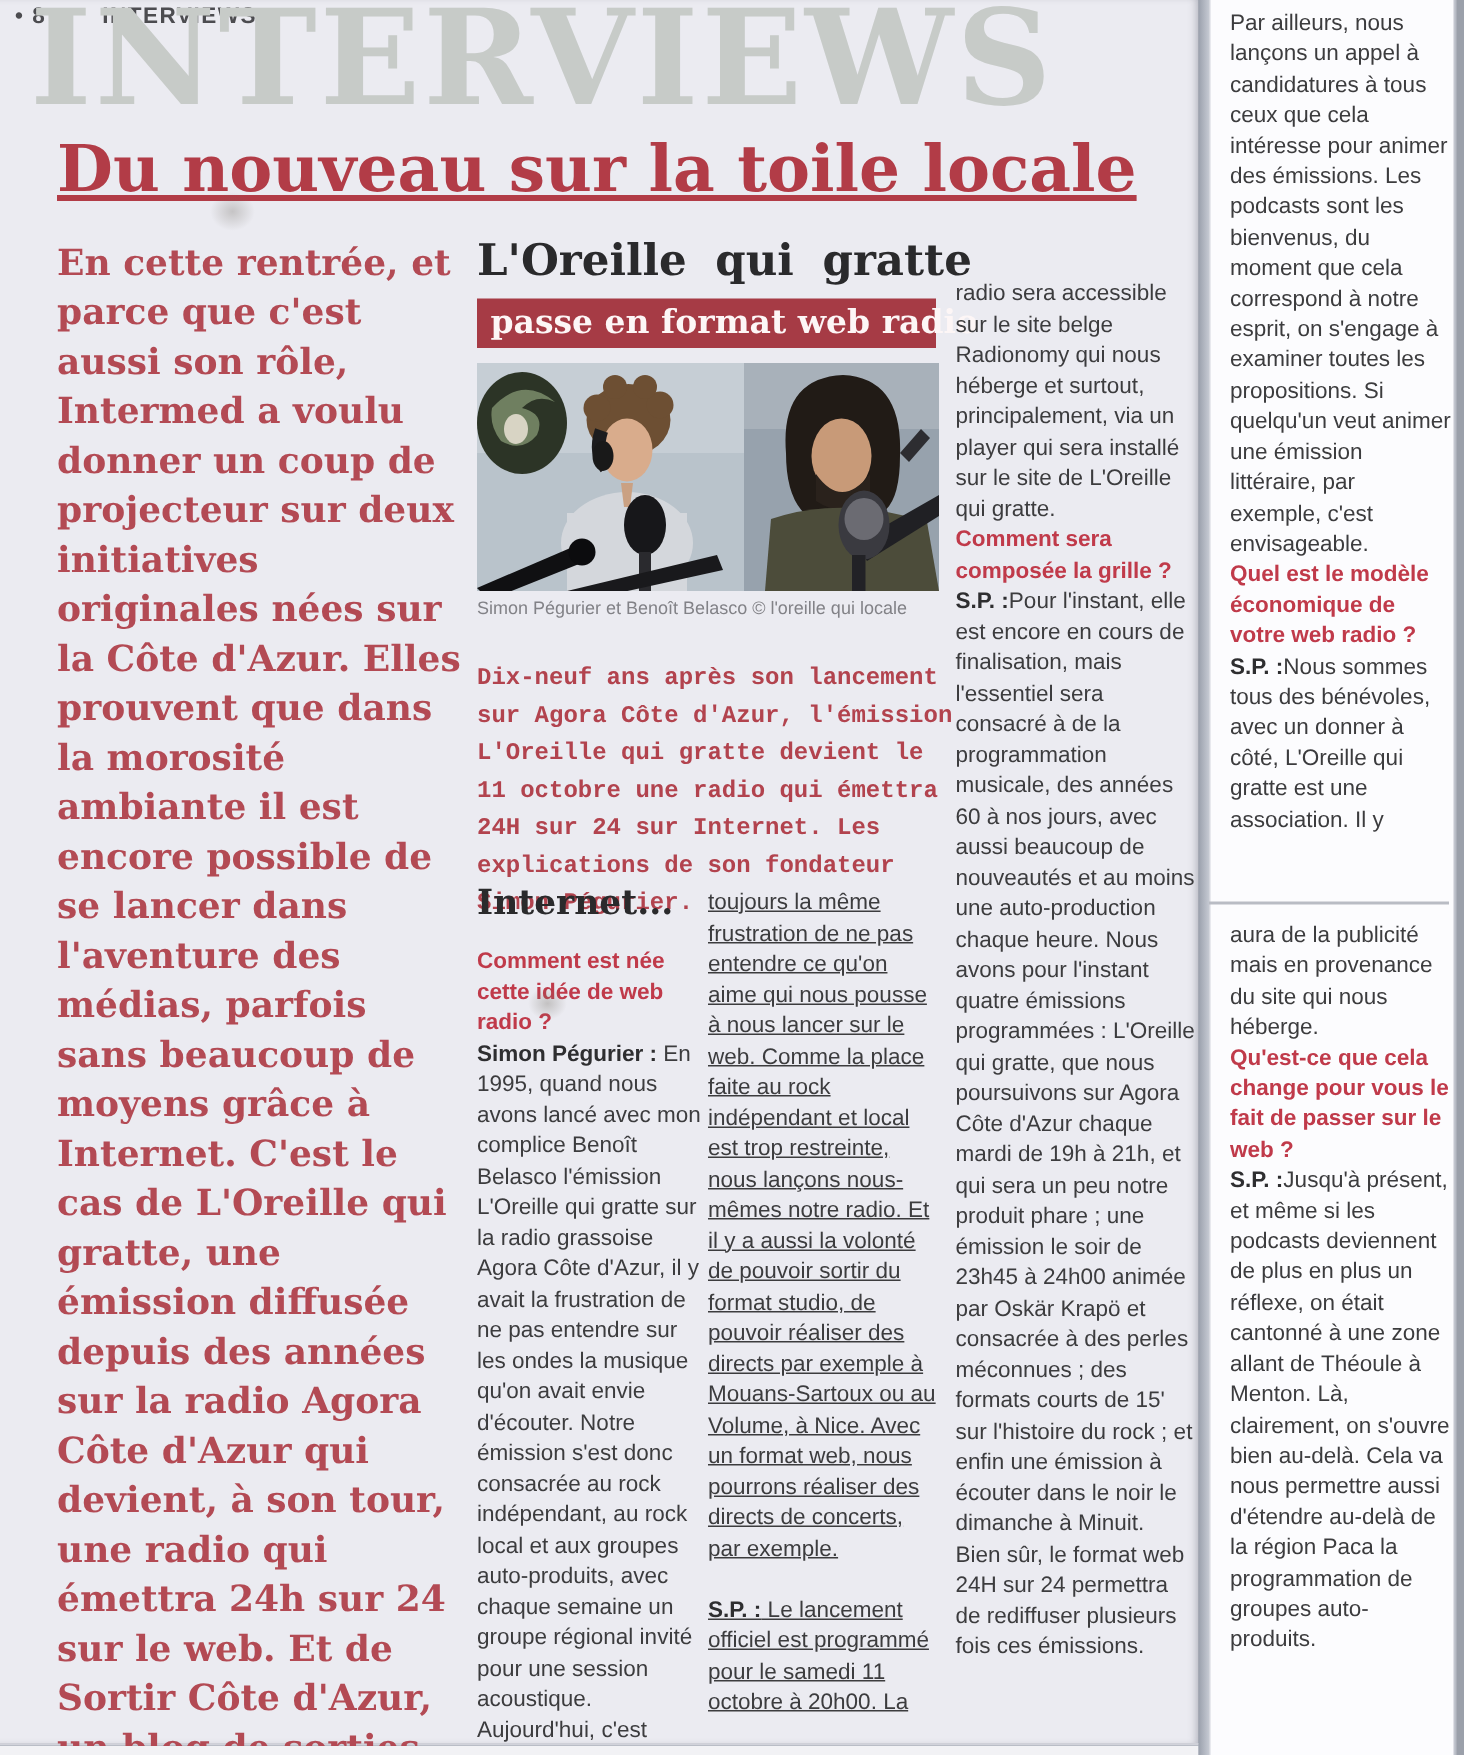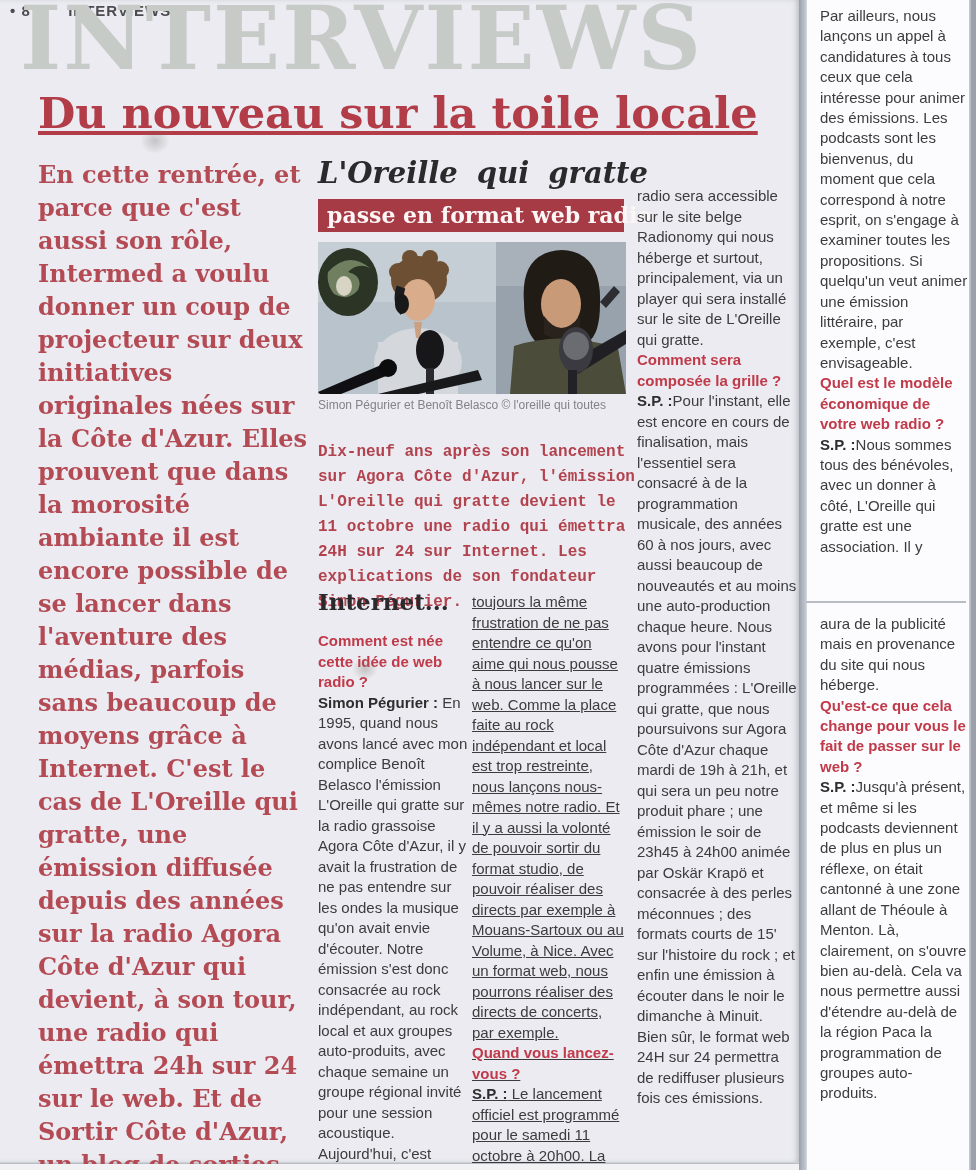"L'Oreille qui gratte" .article-title { font-style: italic -> none }
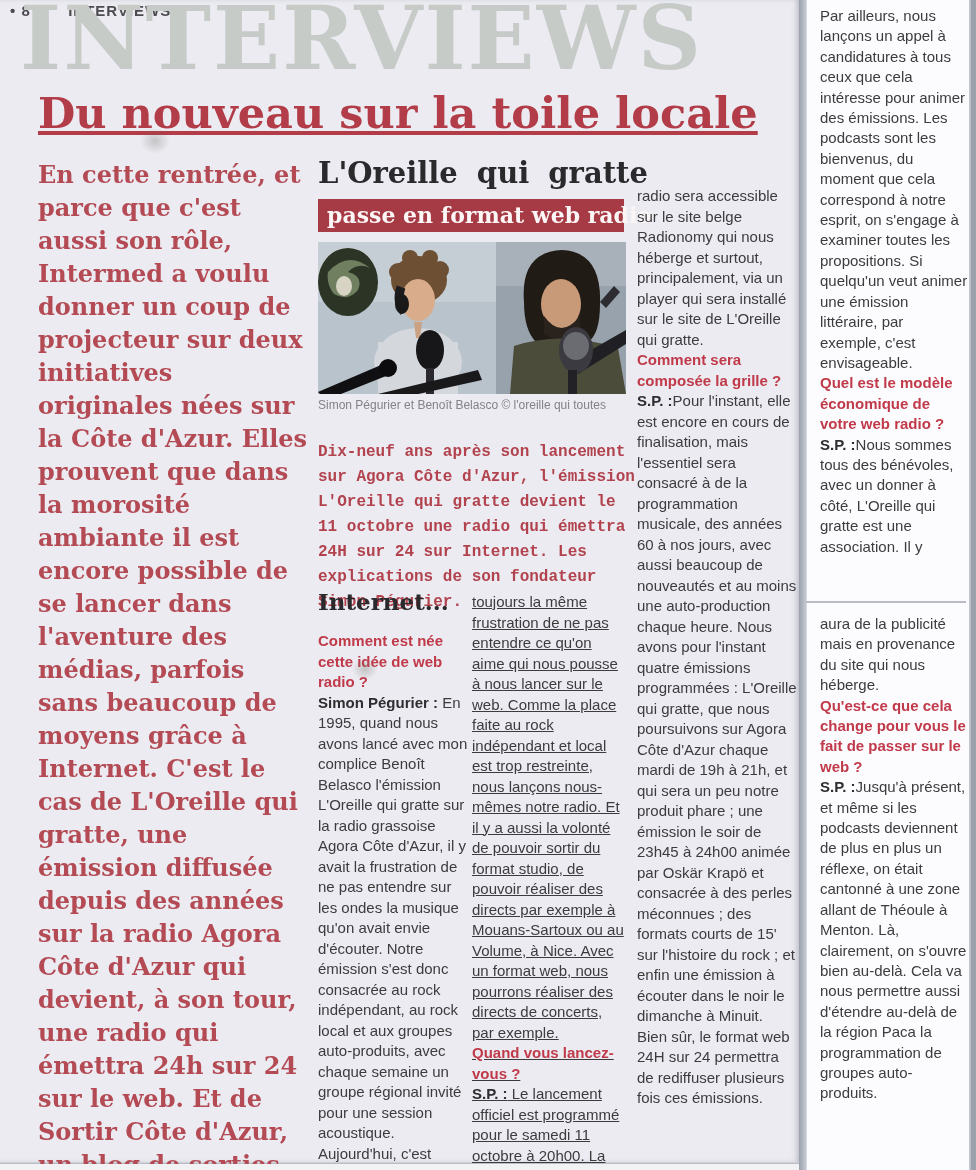"Simon Pégurier et Benoît Belasco" div.photo-caption { text: toutes -> locale }
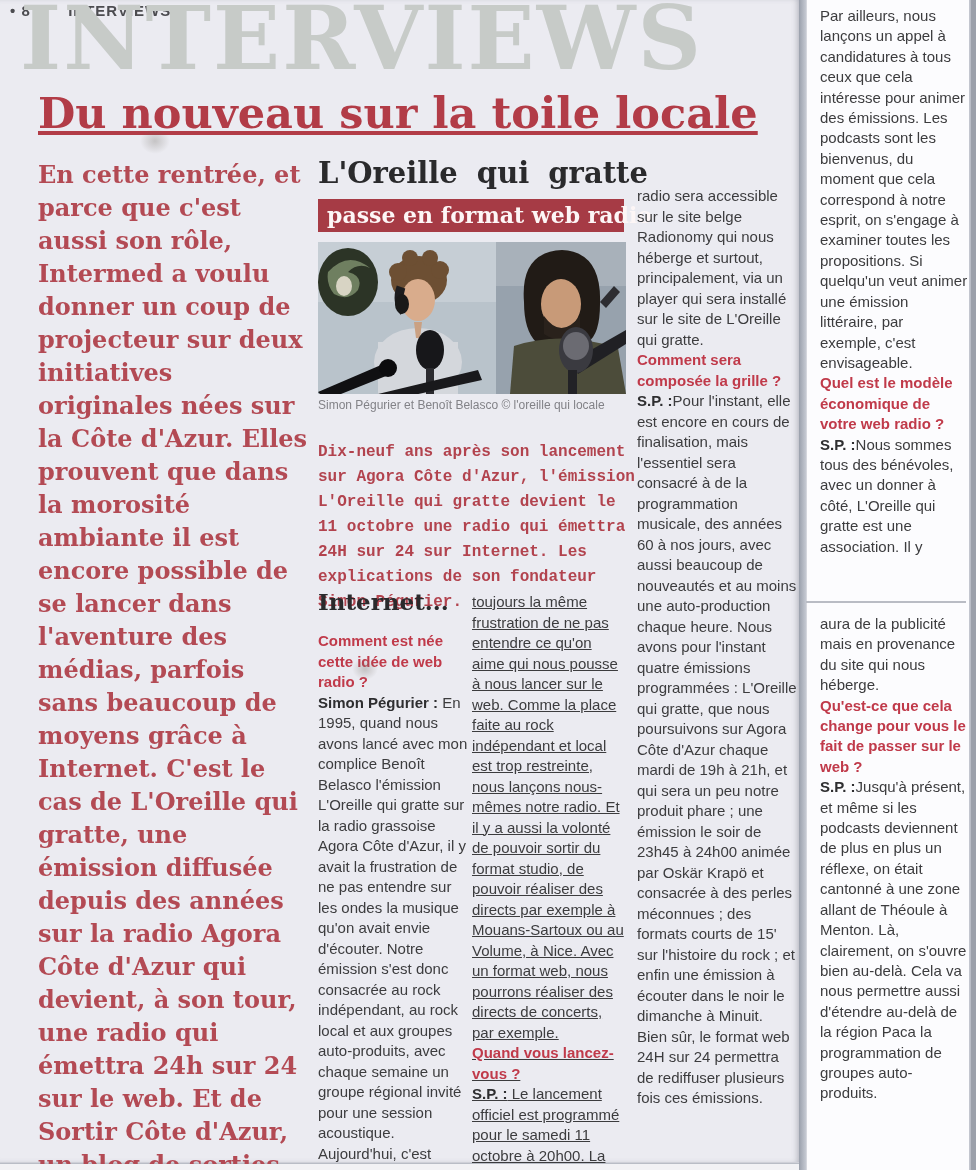"Quand vous lancez-vous ?" span.q { html: <span>Quand vous lancez-vous ?</span> -> none }
